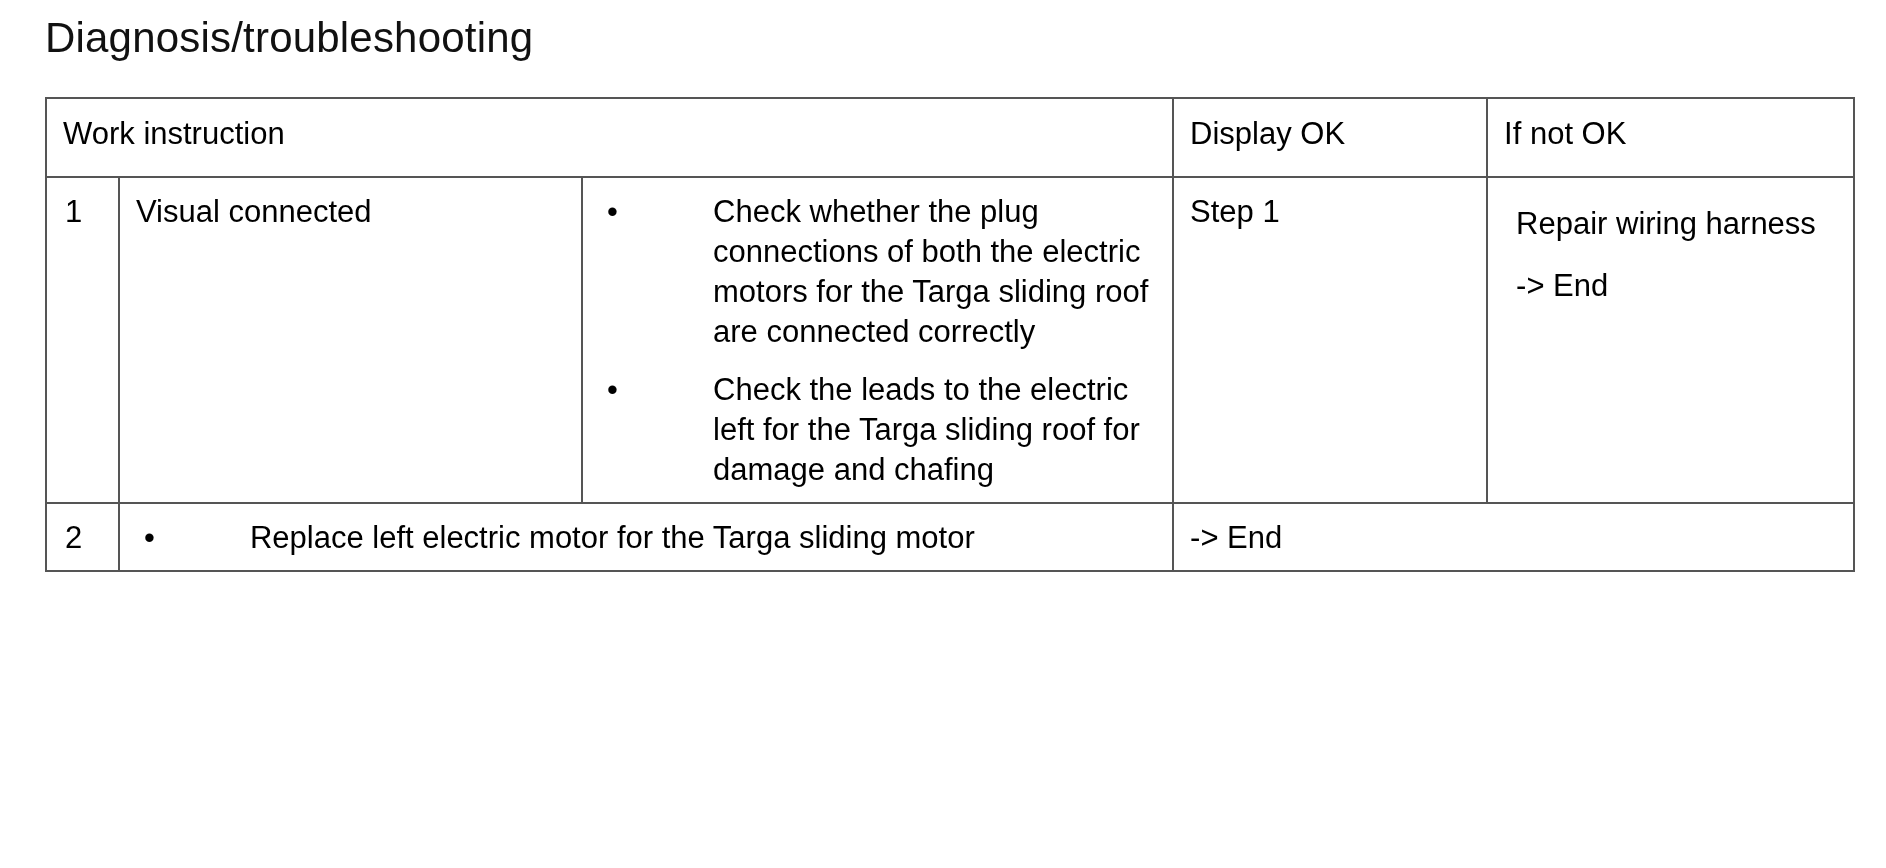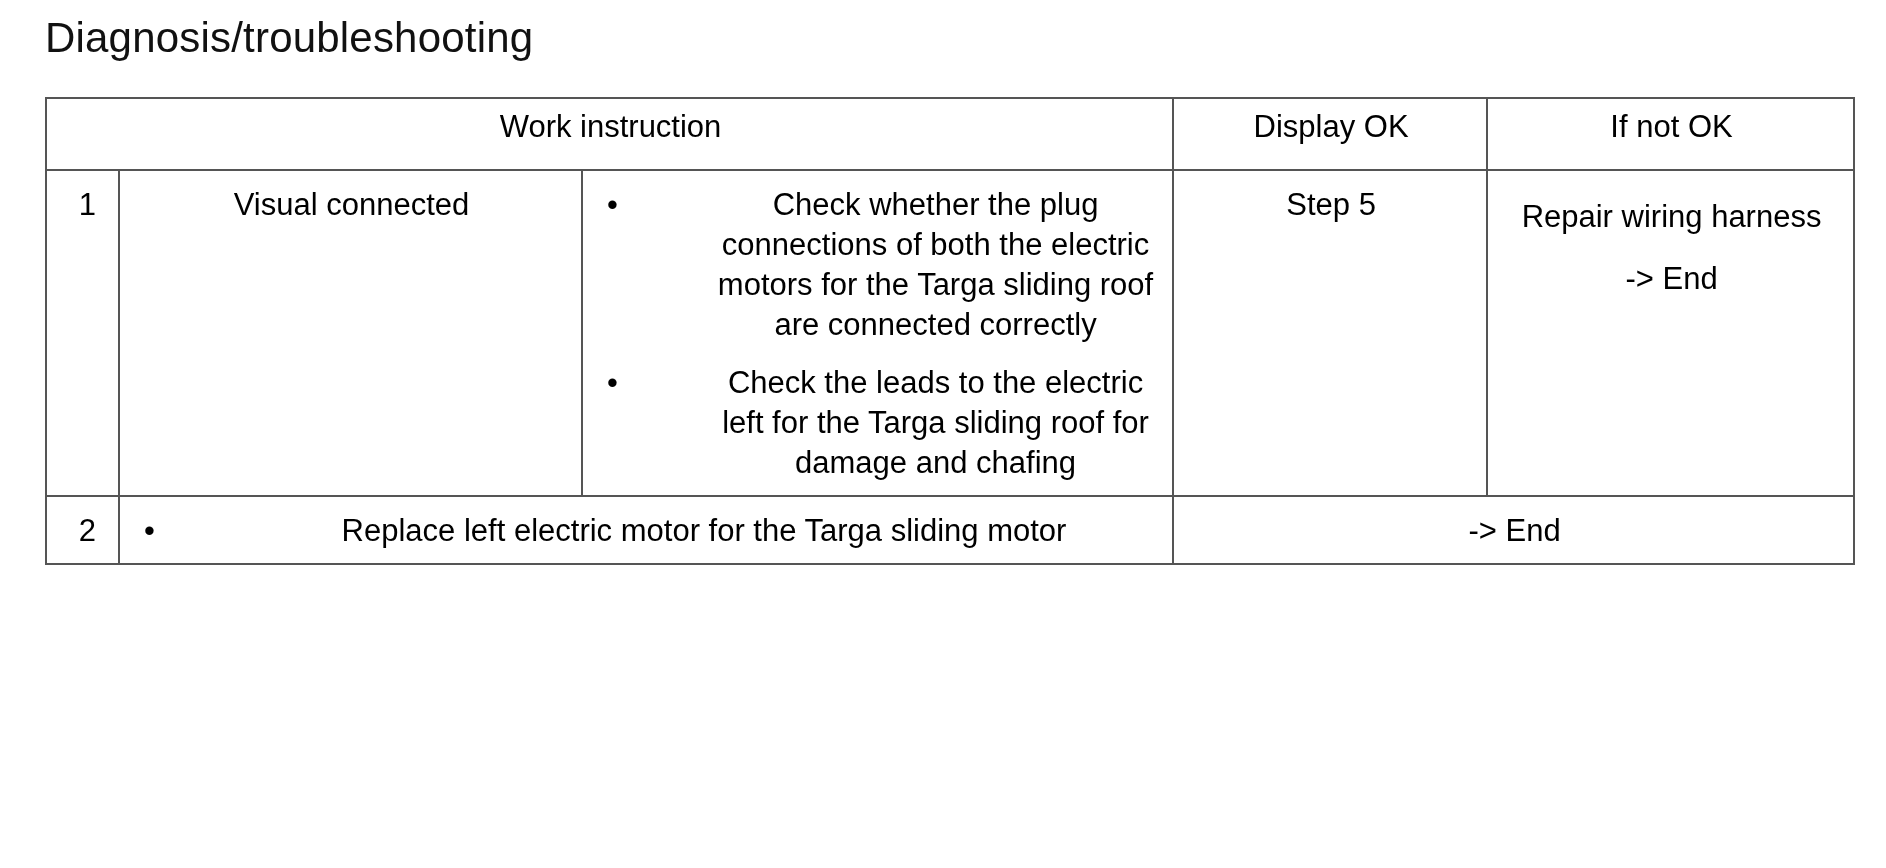"Diagnosis/troubleshooting" .slide { text-align: center -> none }
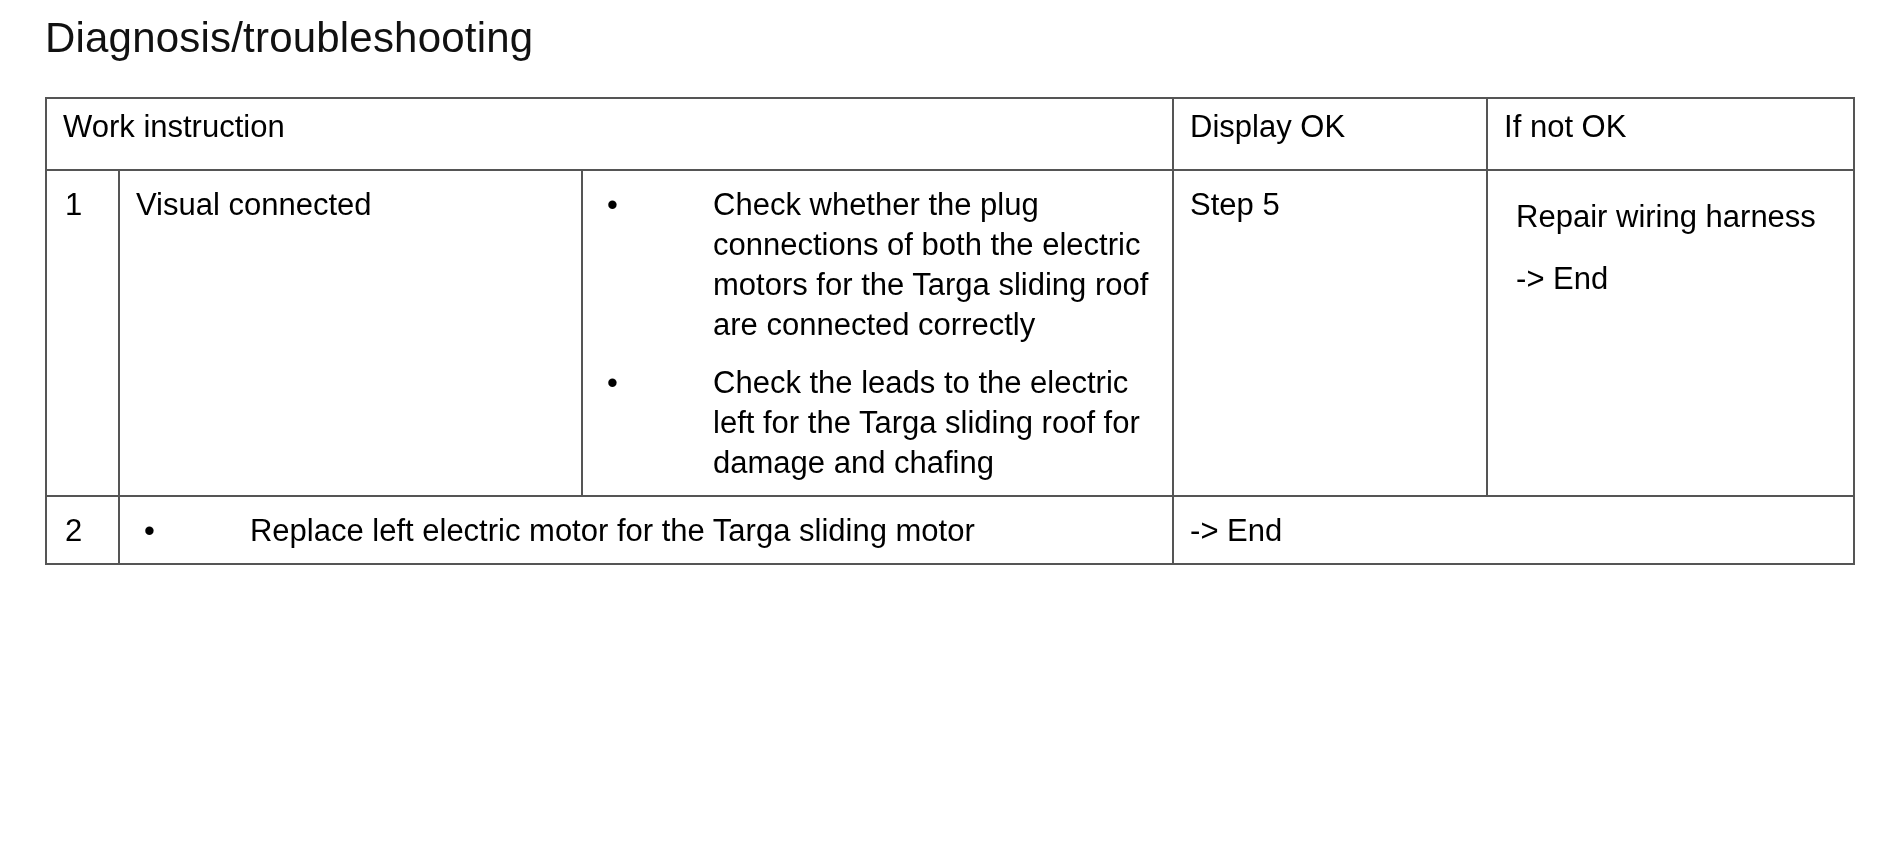"Work instruction" .hdr .cell { padding-top: 8px -> 15px }
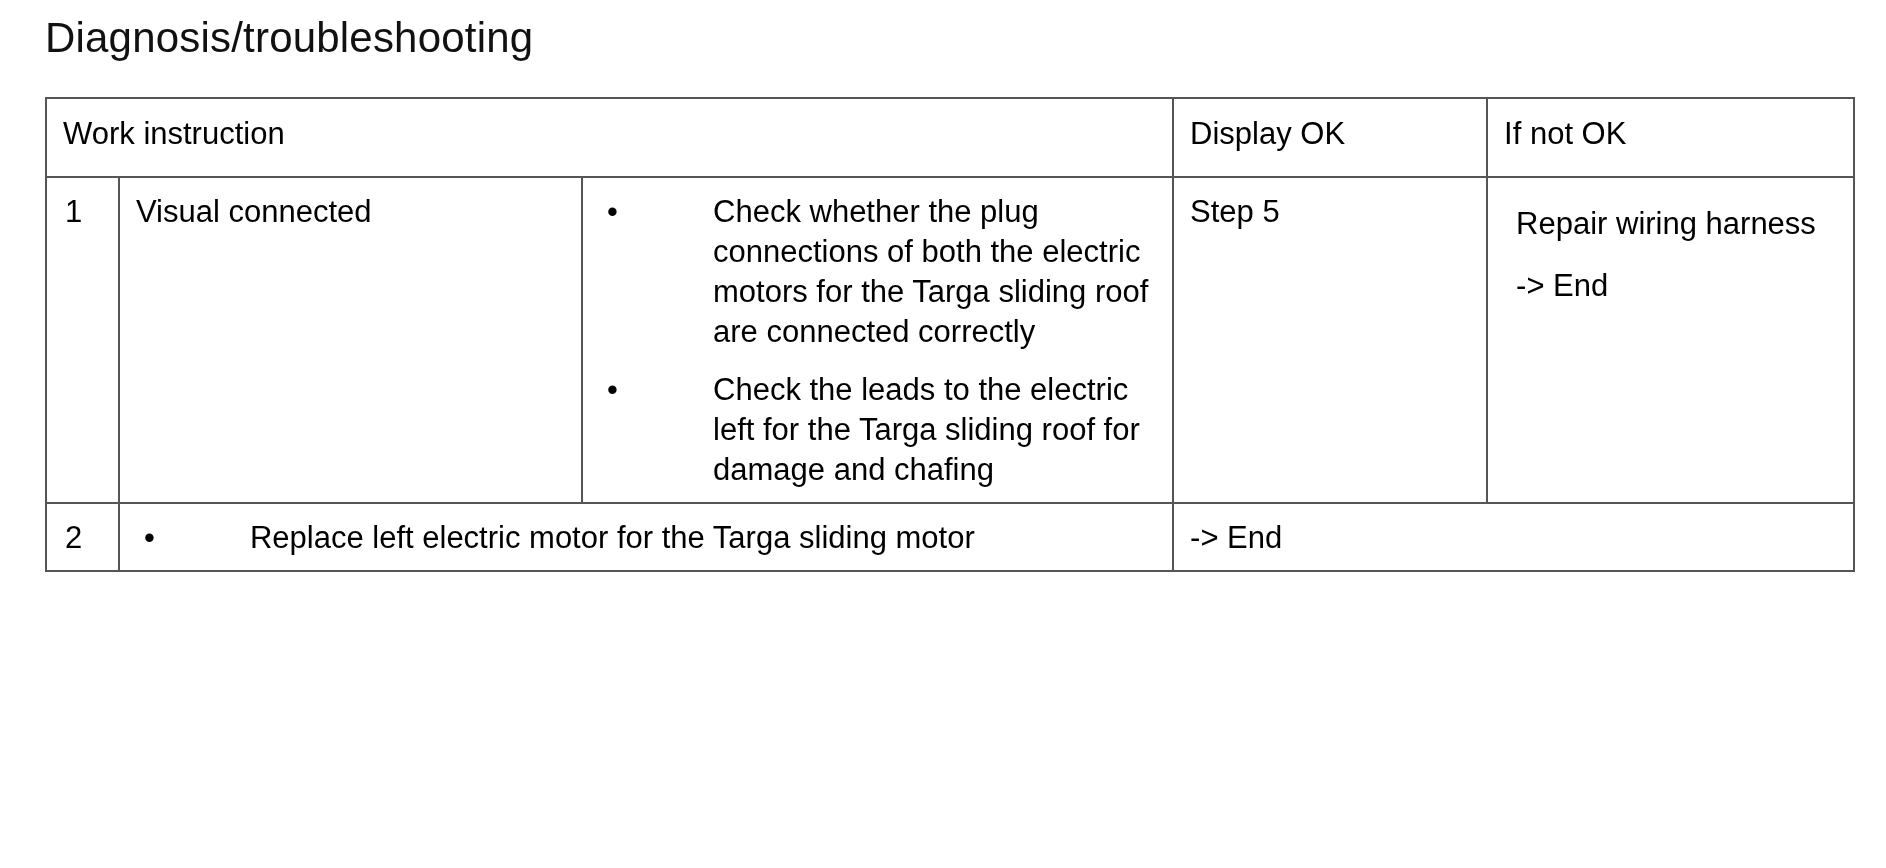"Step 5" div.cell { text: 5 -> 1 }
